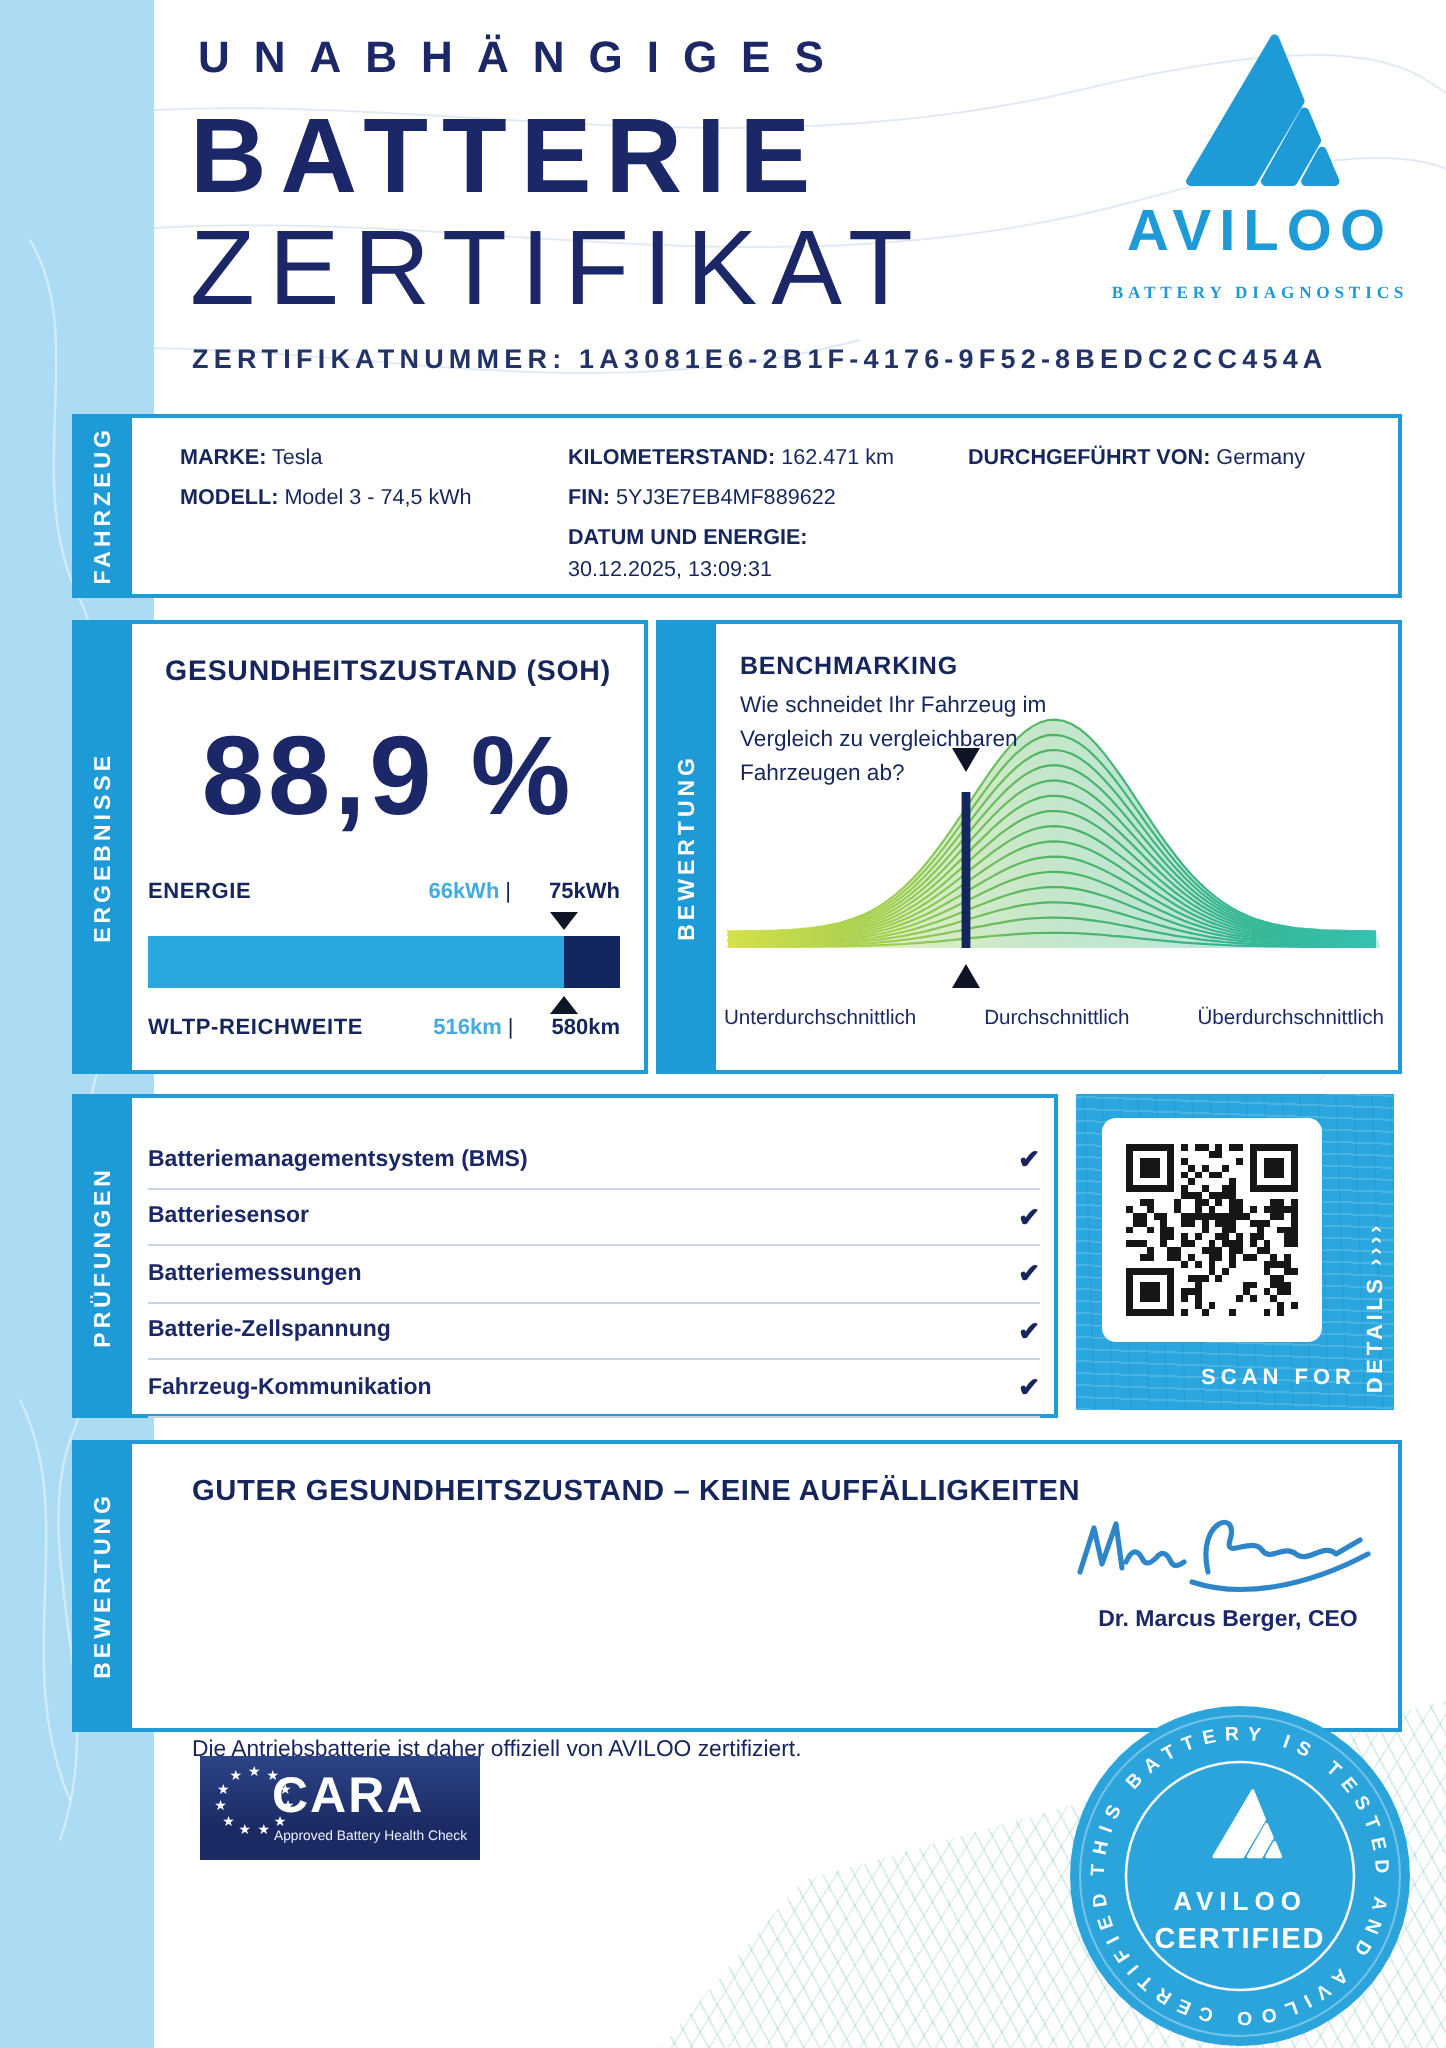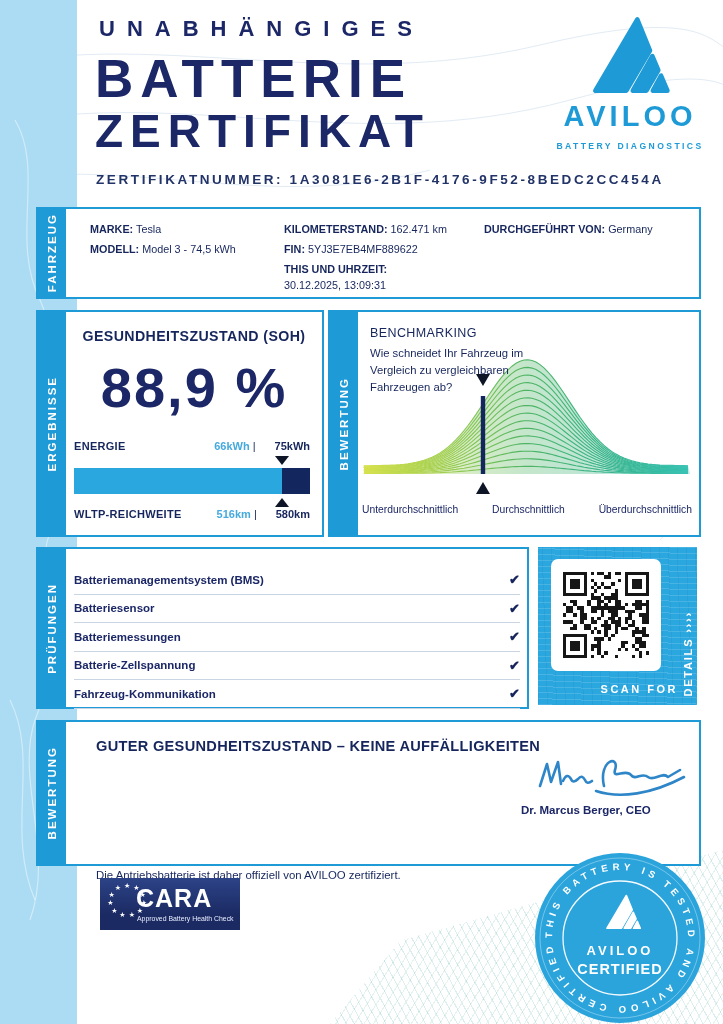"ZERTIFIKAT" .title2 { font-size: 46px -> 53px; font-weight: 700 -> 400 }
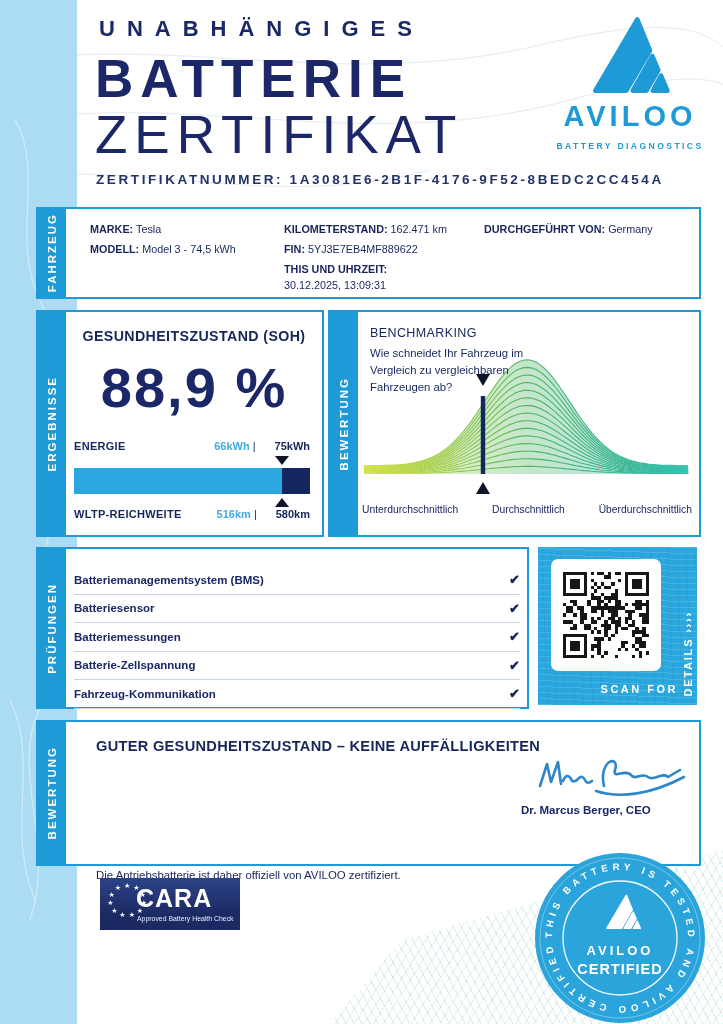"BATTERY DIAGNOSTICS" #brand .tag { font-family: none -> Liberation Serif, serif }
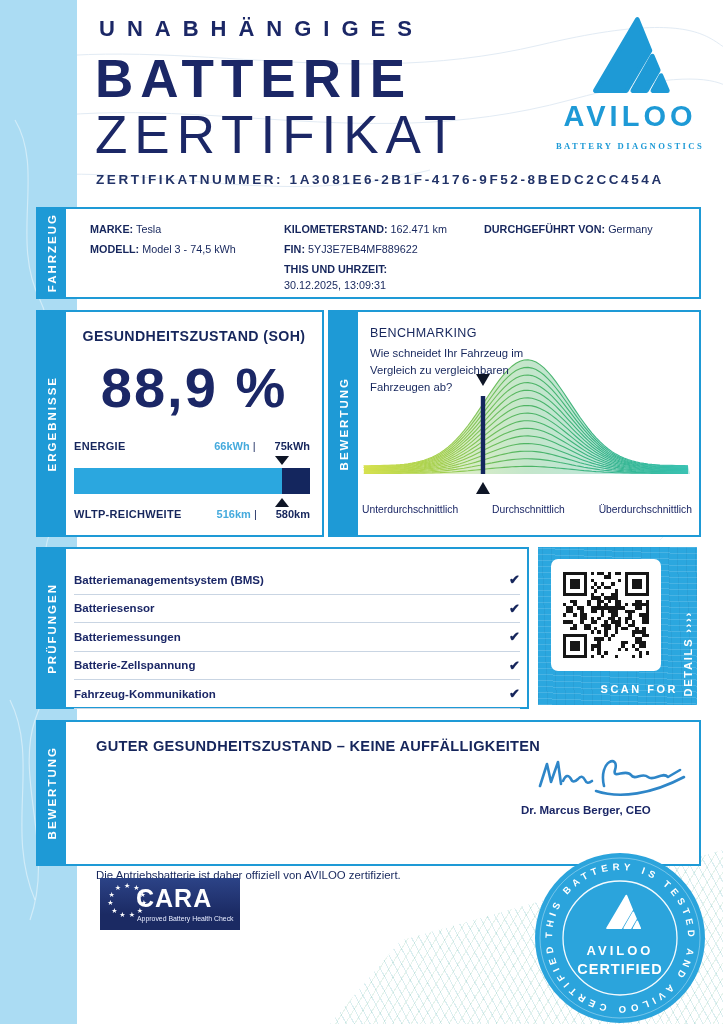"THIS UND UHRZEIT:" div.vfield { text: THIS UND UHRZEIT -> DATUM UND ENERGIE }
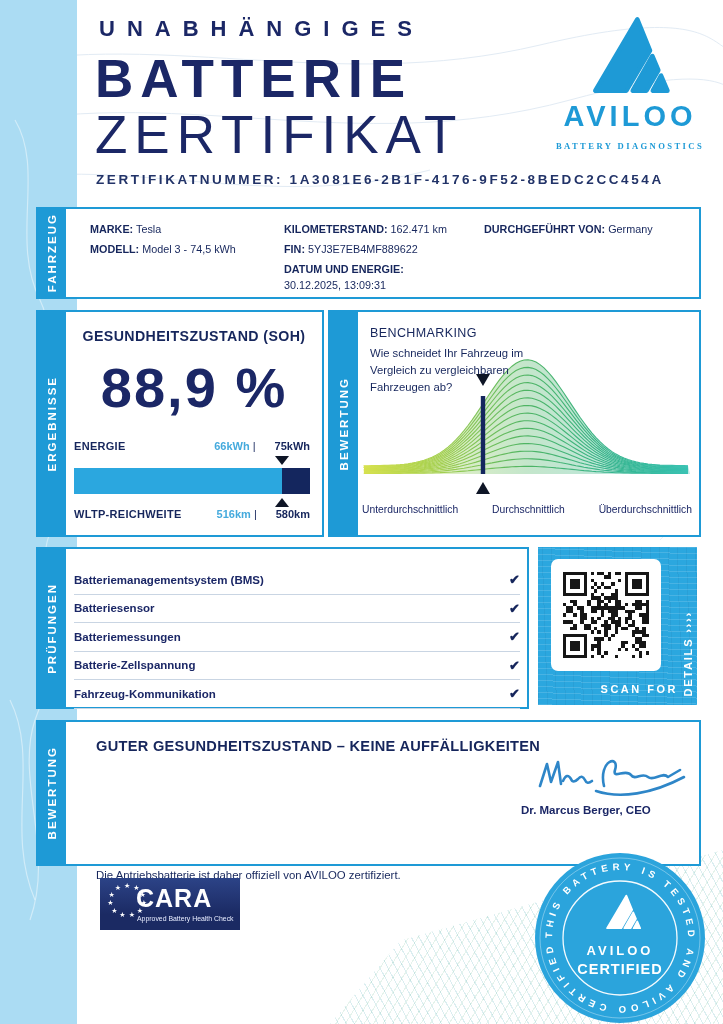"BENCHMARKING" .bm-title { font-weight: 400 -> 700 }
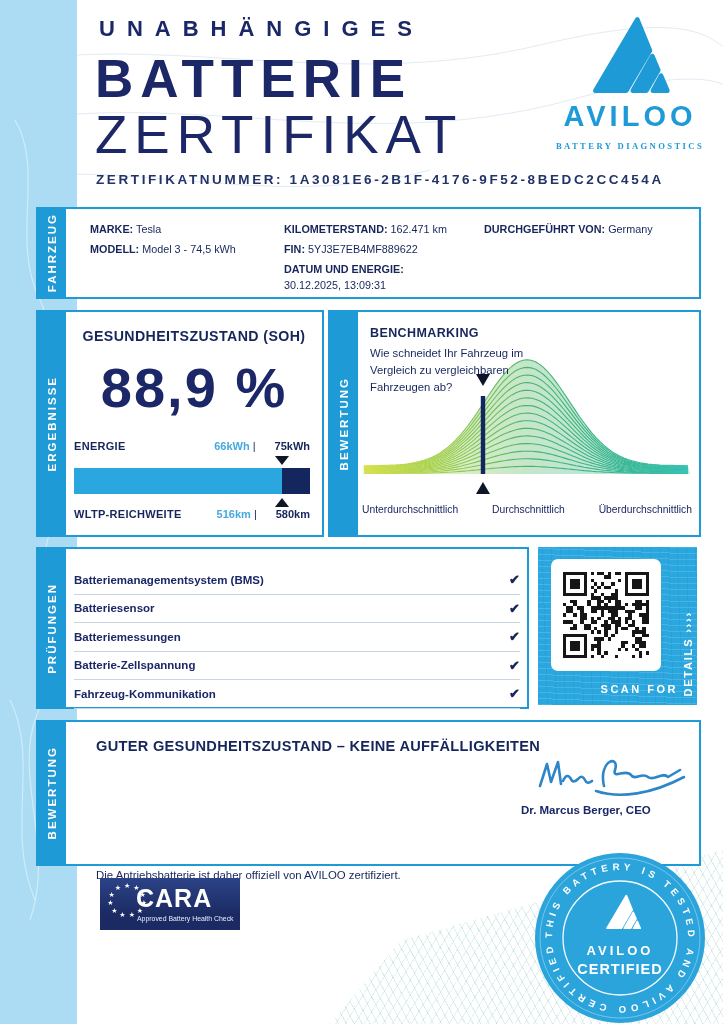"Dr. Marcus Berger, CEO" .signer { text-align: left -> center }
